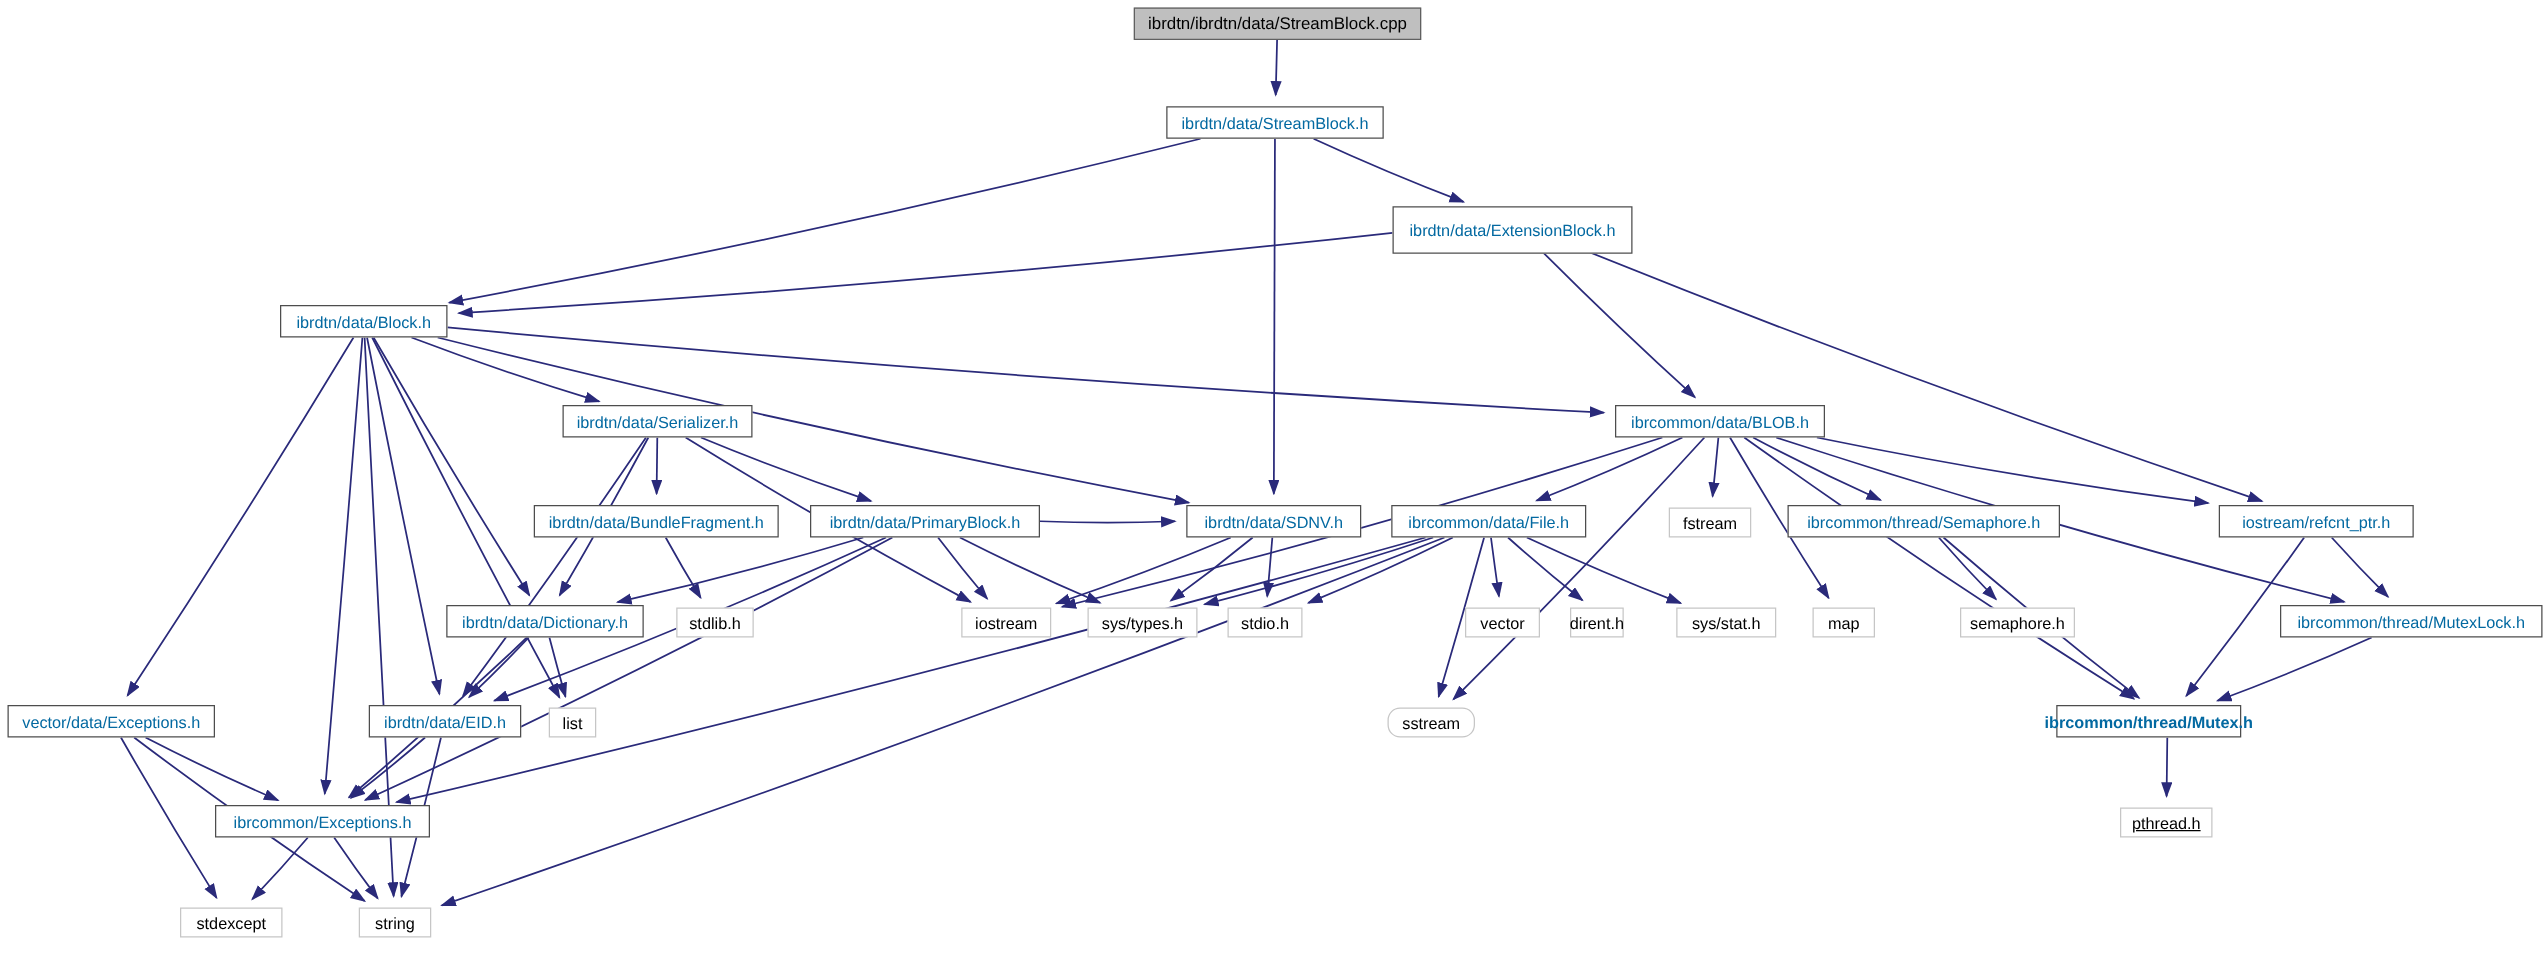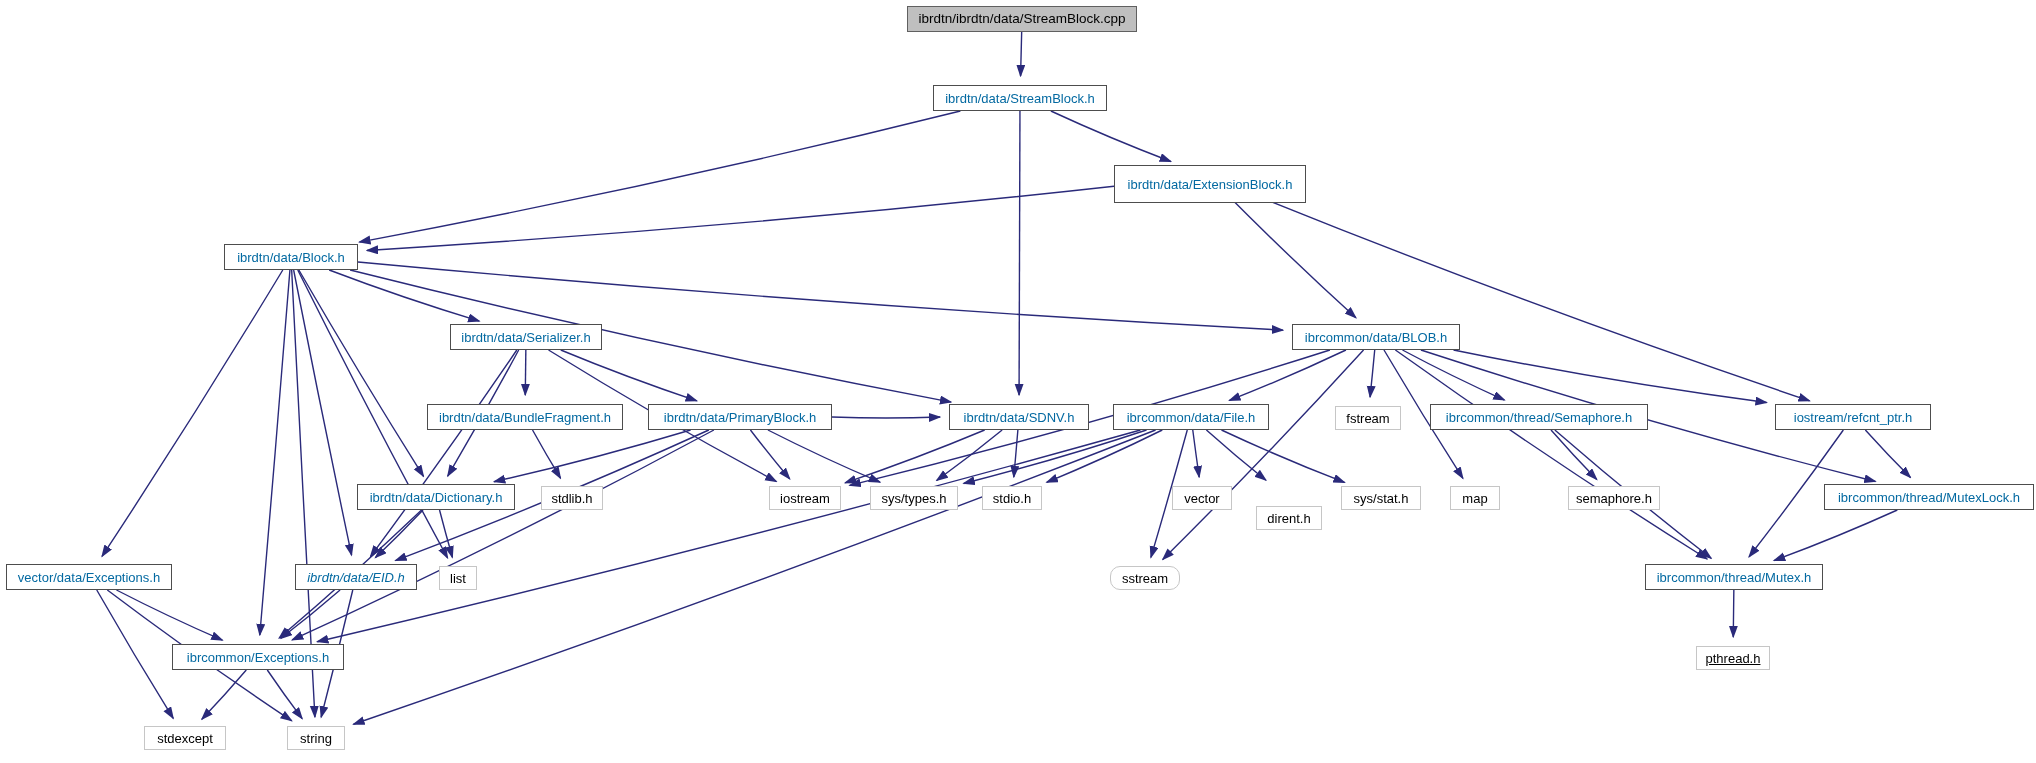"dirent.h" div.node { top: 506px -> 486px; width: 66px -> 43px }
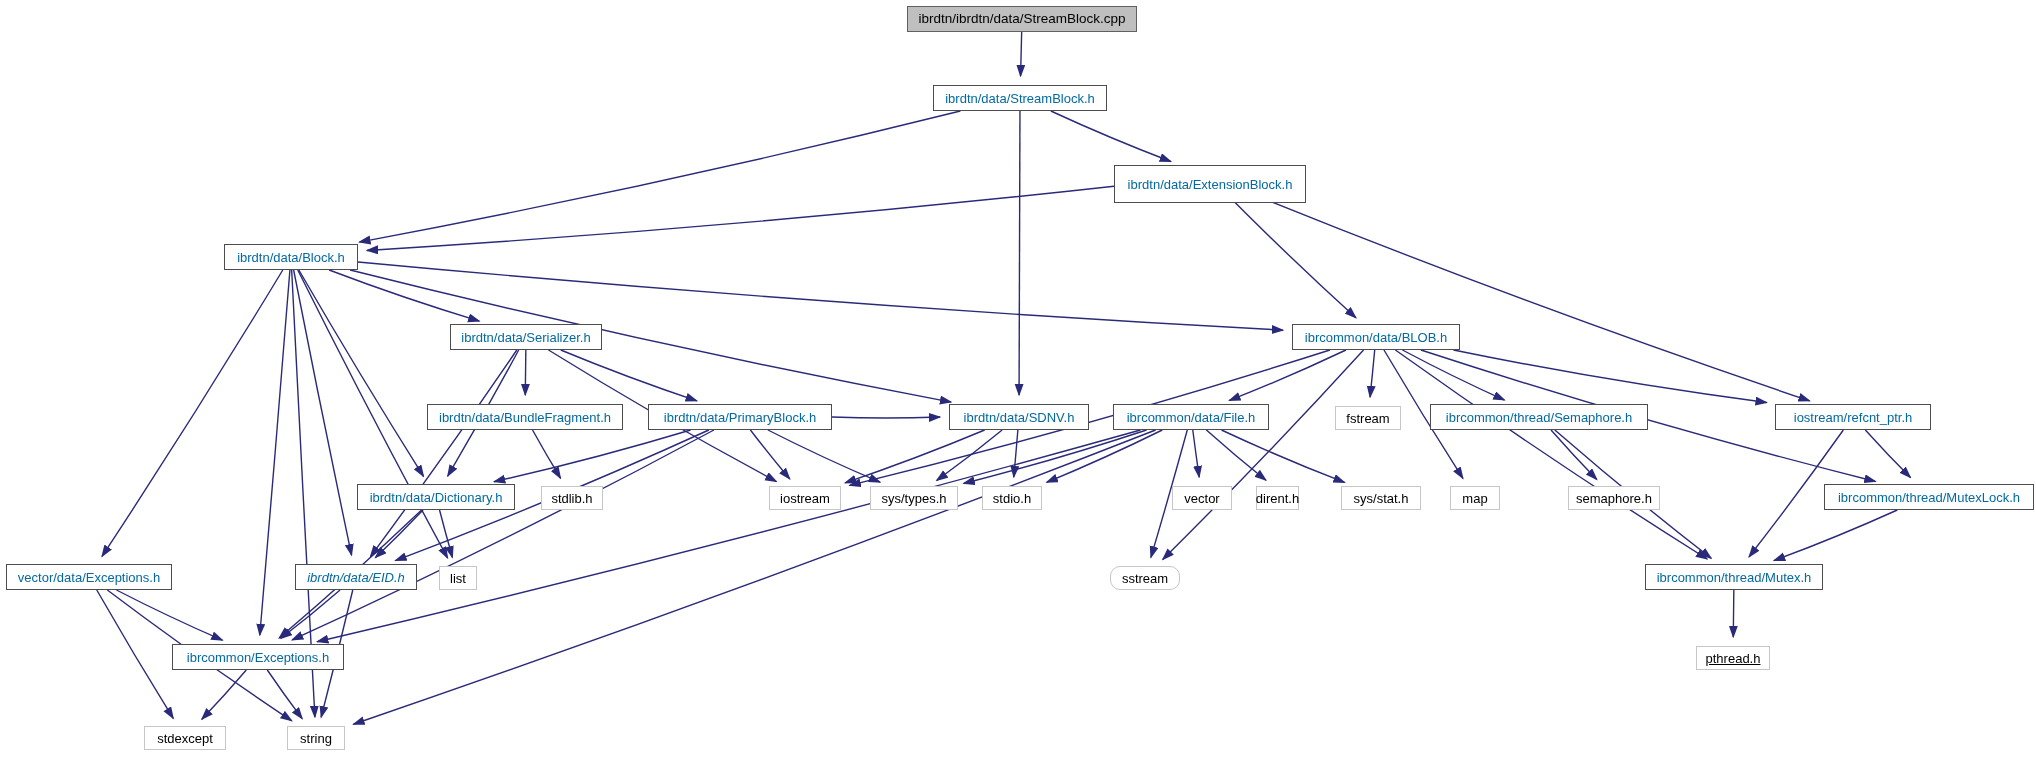"ibrdtn/data/EID.h" div.node { font-style: italic -> none }
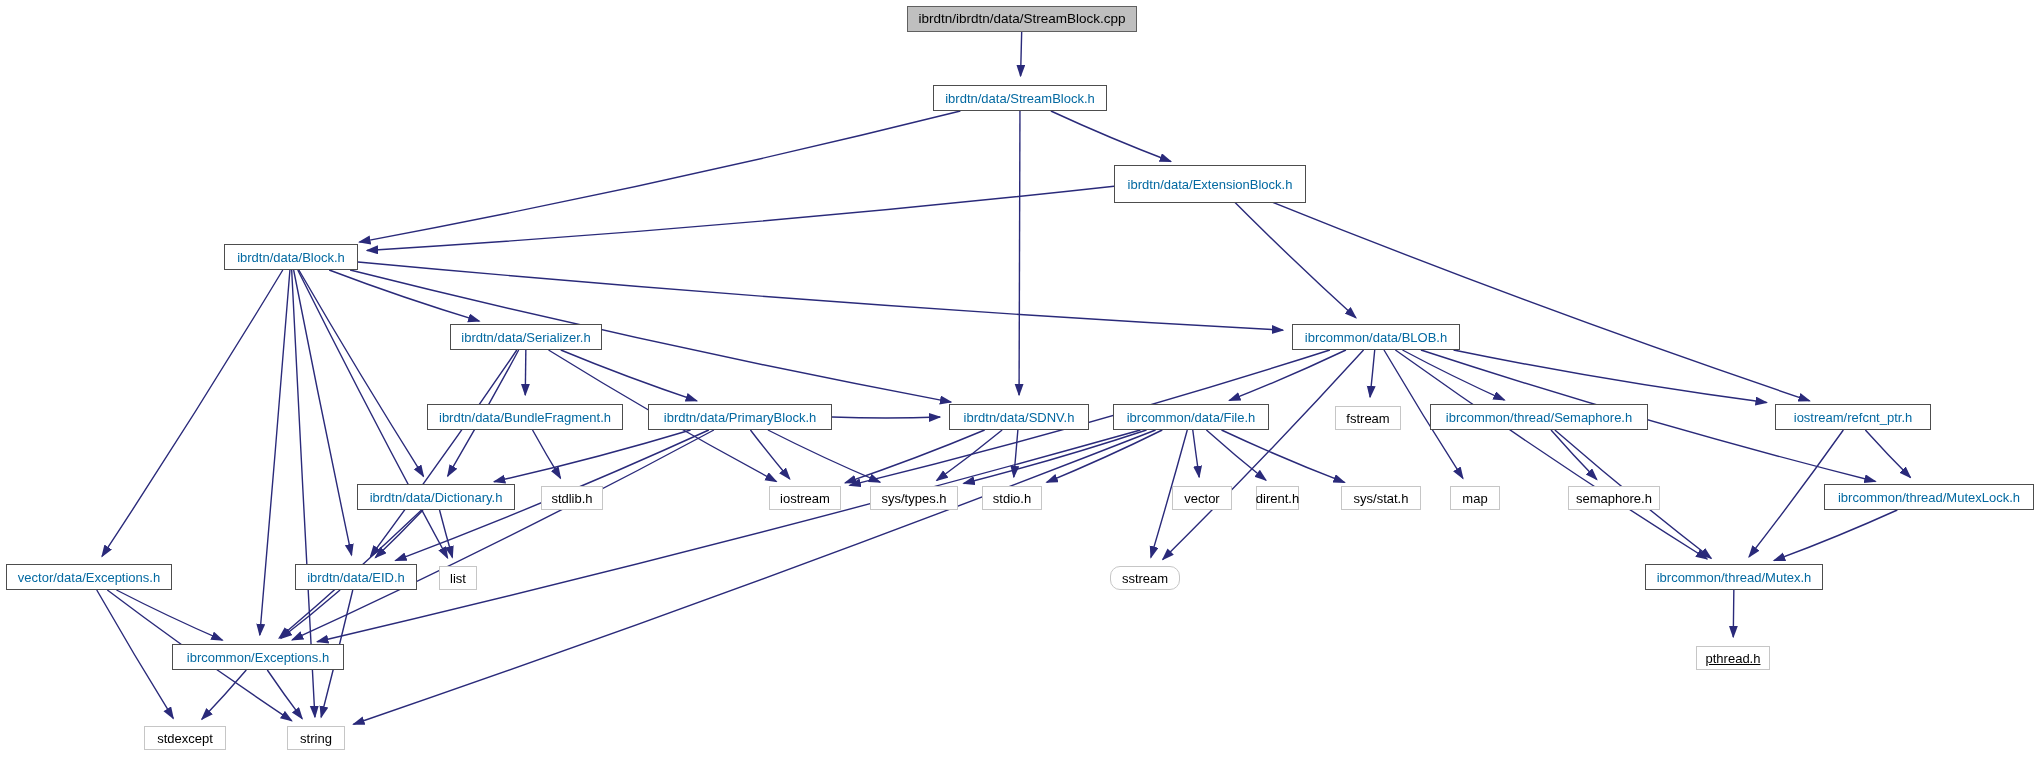"ibrcommon/thread/Mutex.h" div.node { font-weight: none -> bold; width: 178px -> 148px }
